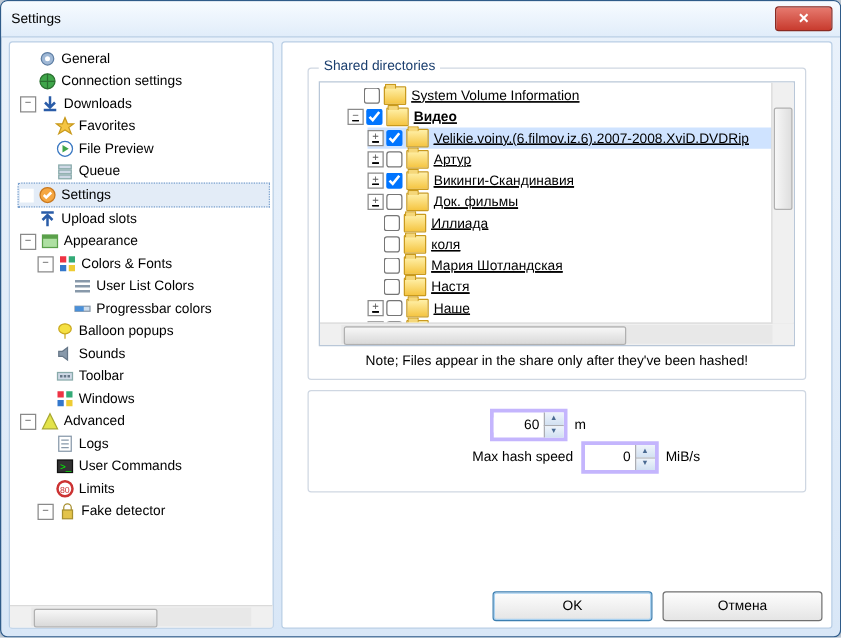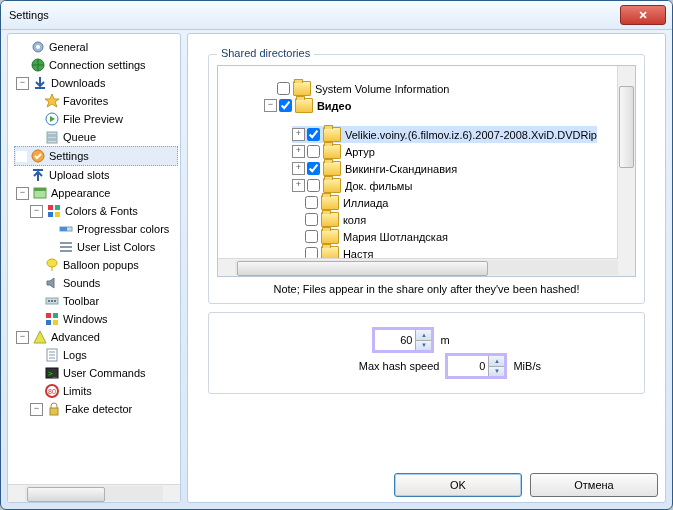"System Volume Information" .dirtree ul { margin: 12px -> 0; text-decoration: none -> underline }
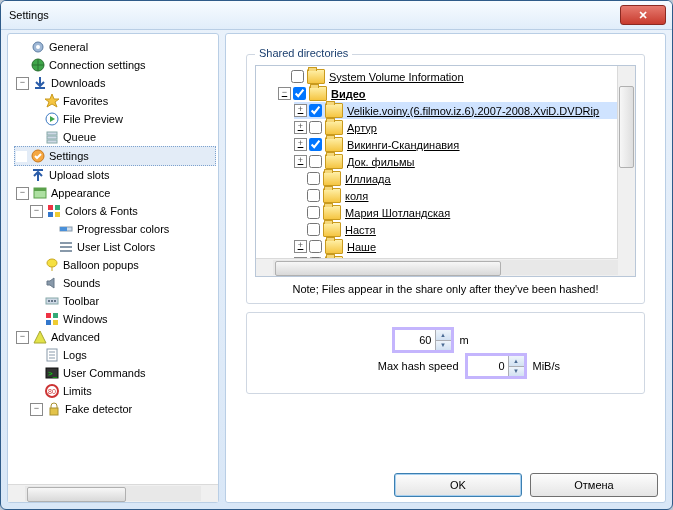"Progressbar colors" li { order: before "User List Colors" -> after "User List Colors" }
